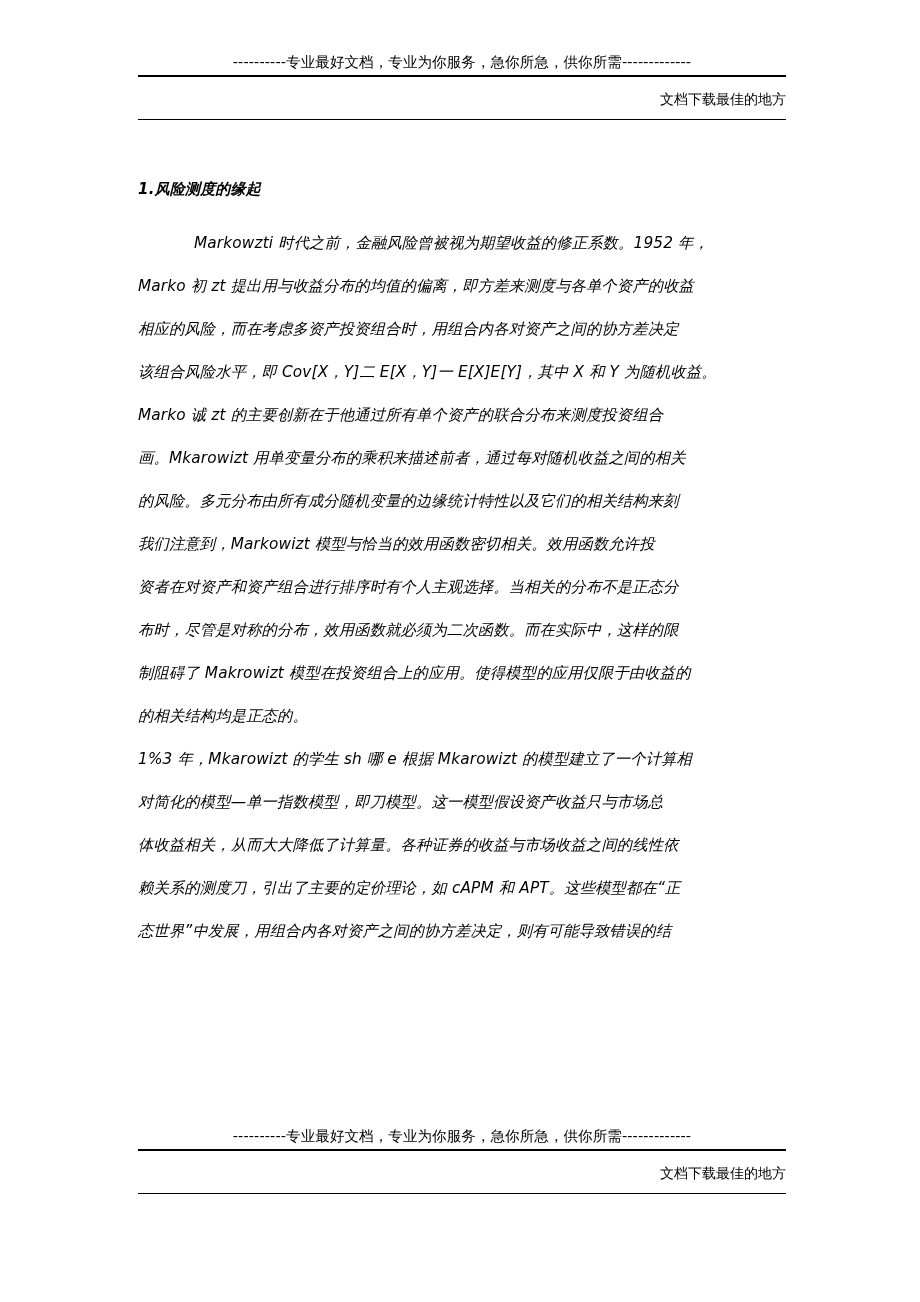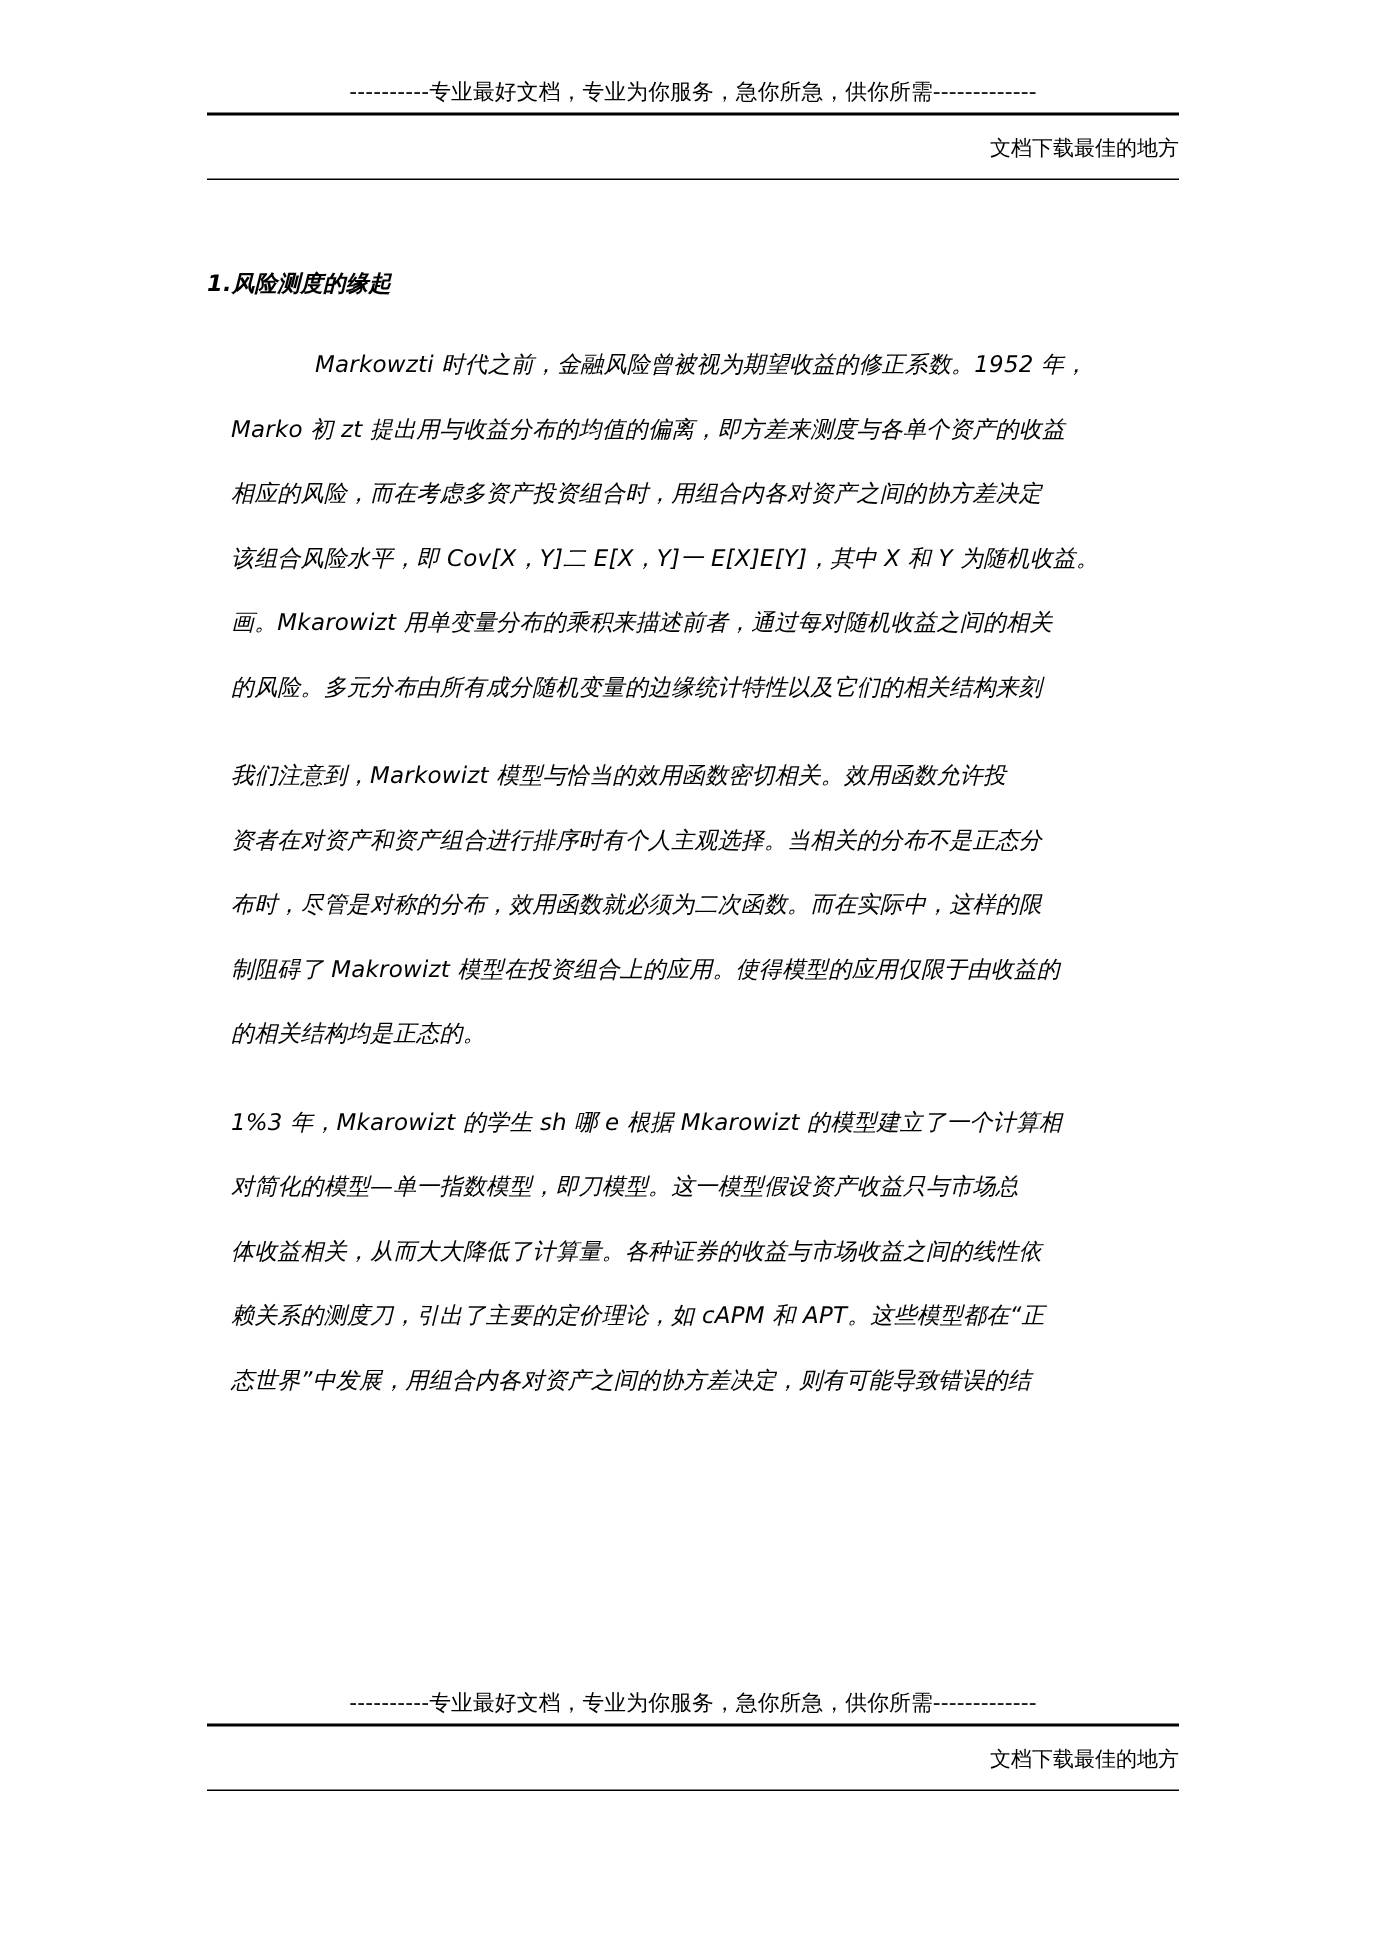"Markowzti 时代之前，金融风险曾被视为期望收益的修正系数。1952 年，" .para { margin: 16px -> 0 }
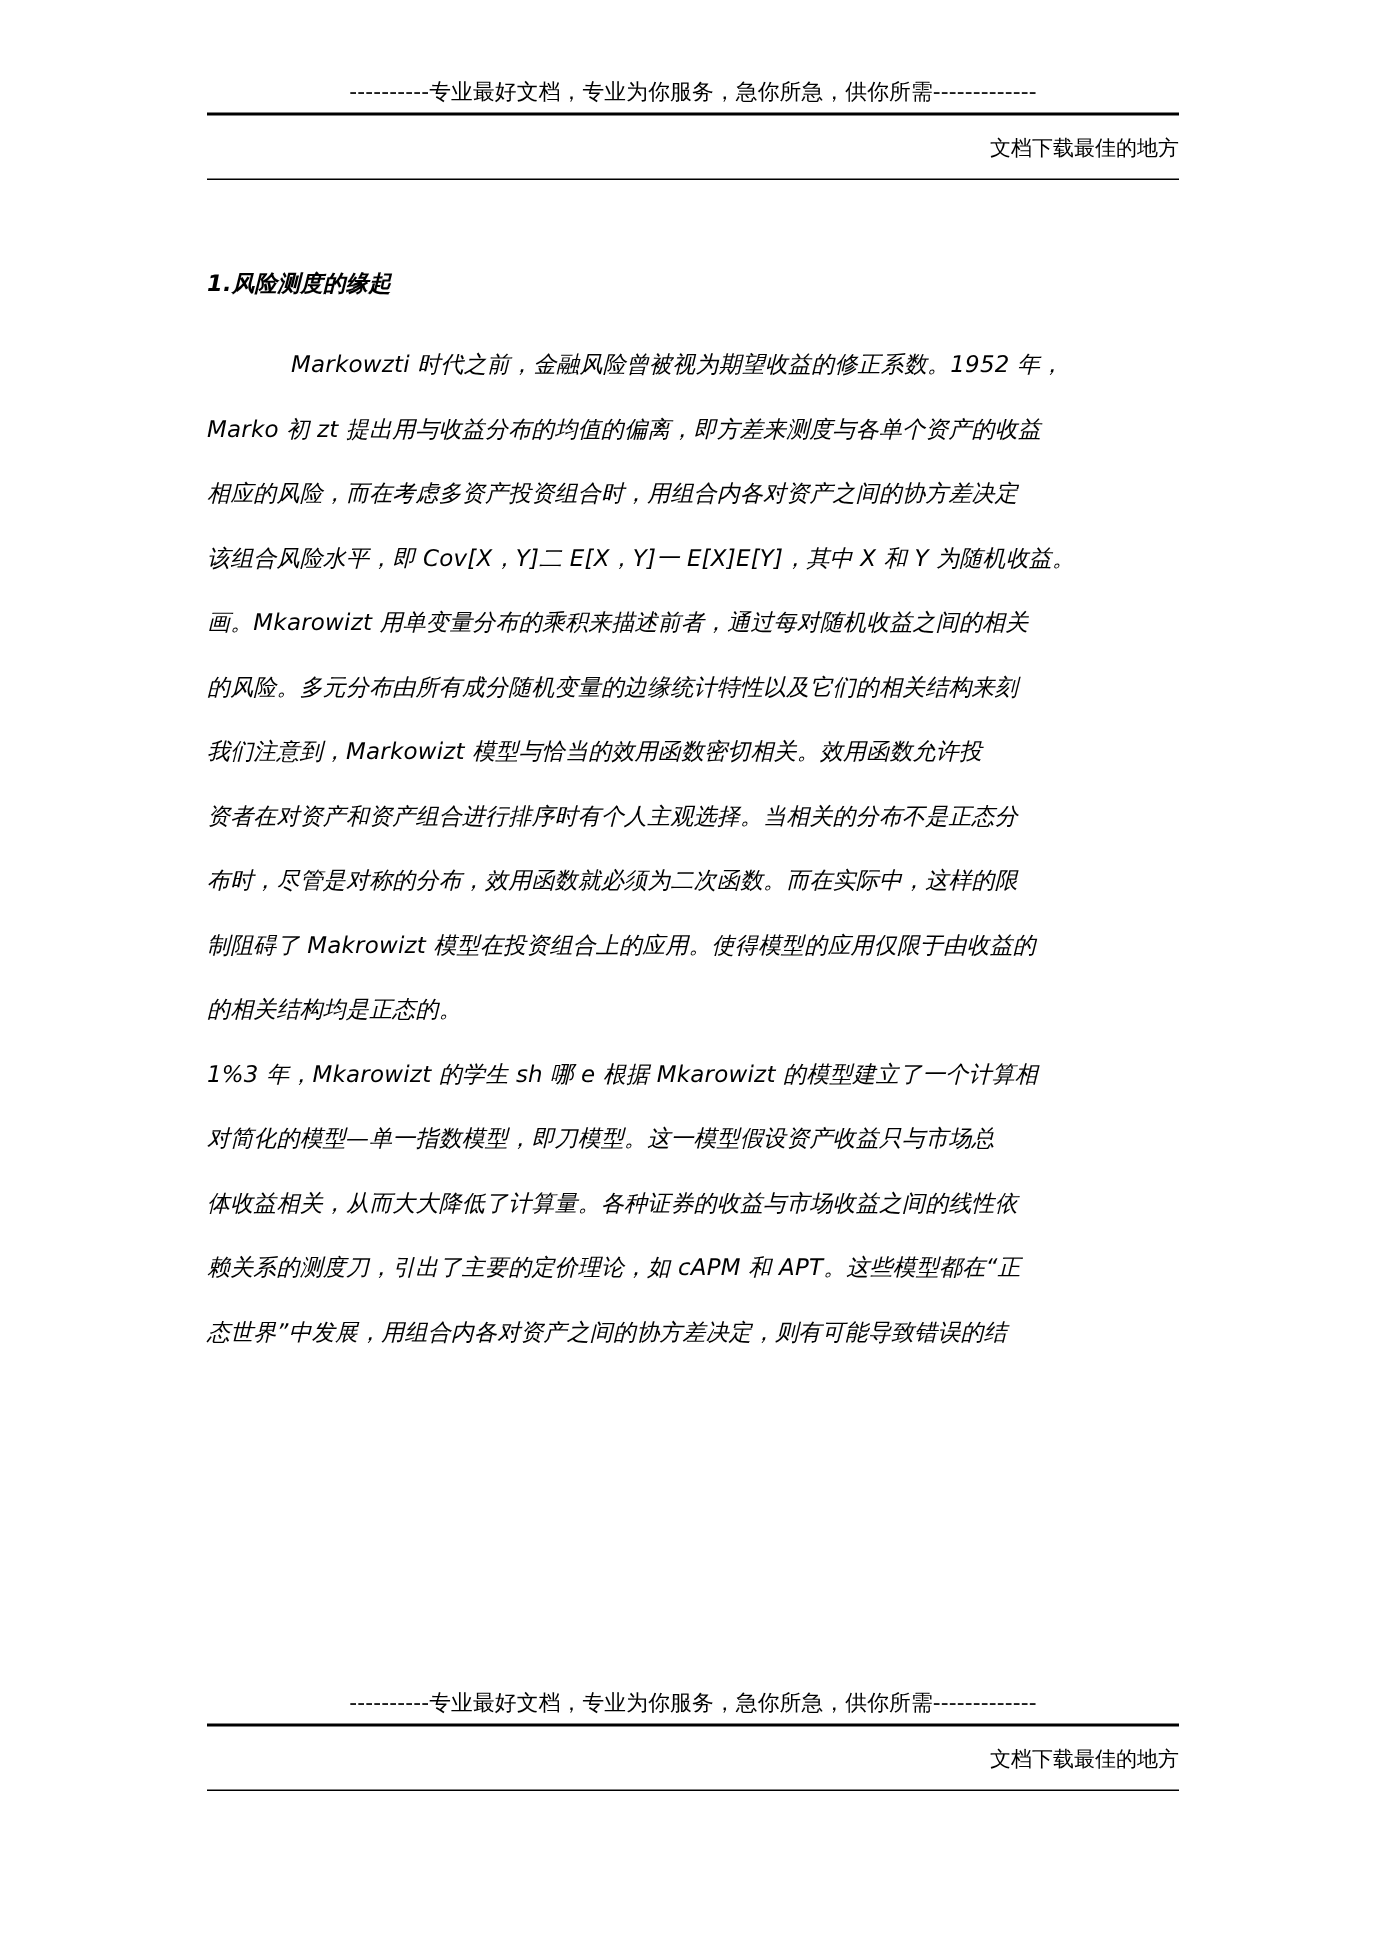"Marko 诚 zt 的主要创新在于他通过所有单个资产的联合分布来测度投资组合" span.line { html: none -> <span>Marko 诚 zt 的主要创新在于他通过所有单个资产的联合分布来测度投资组合</span> }
